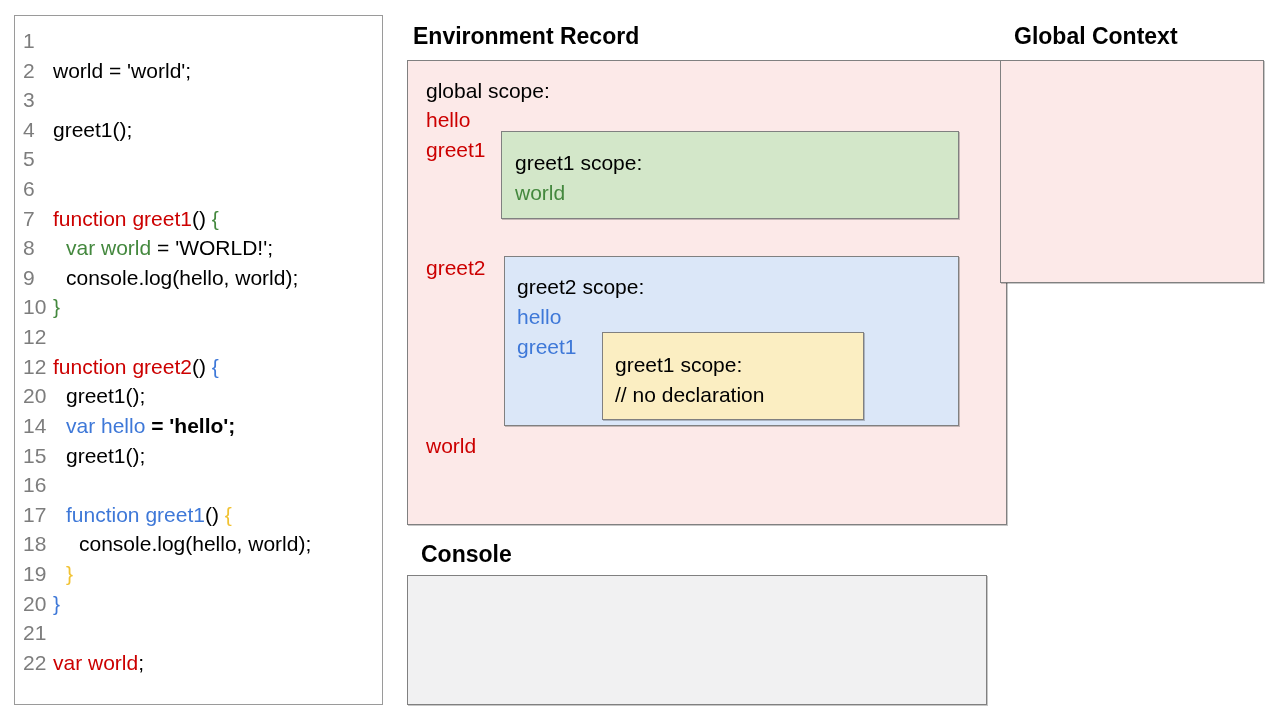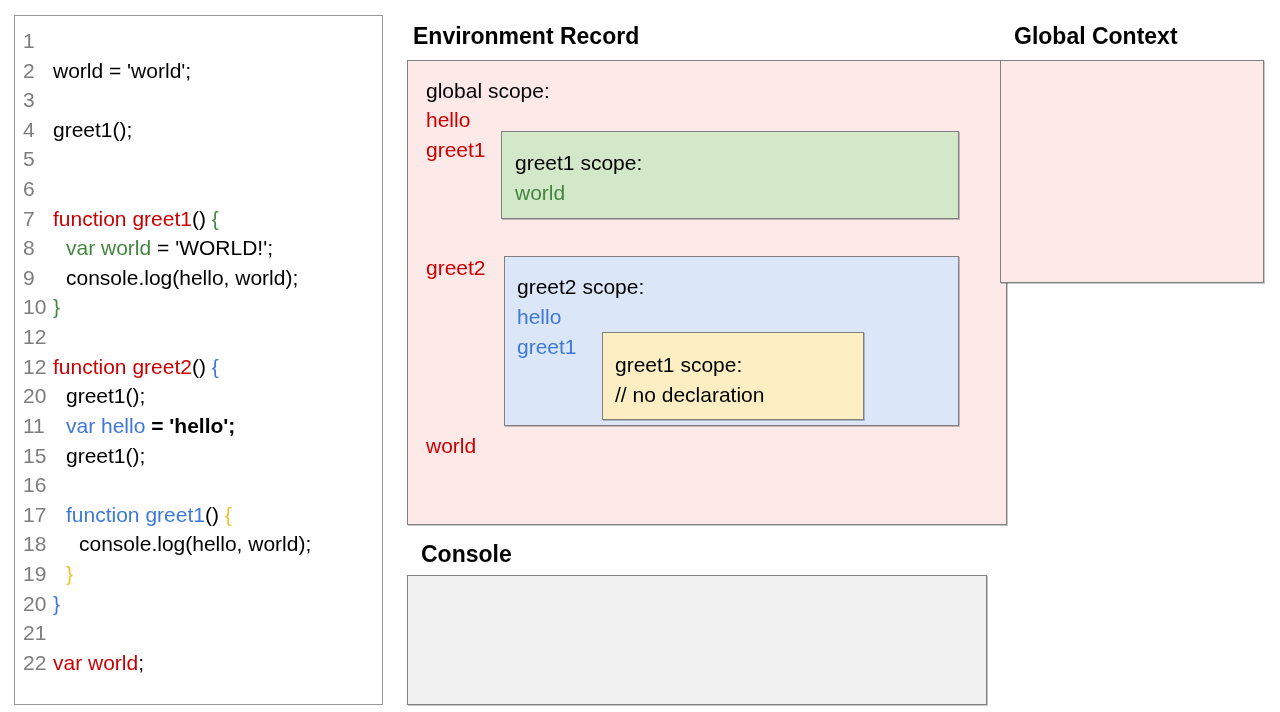"11" span.line-no { text: 11 -> 14 }
